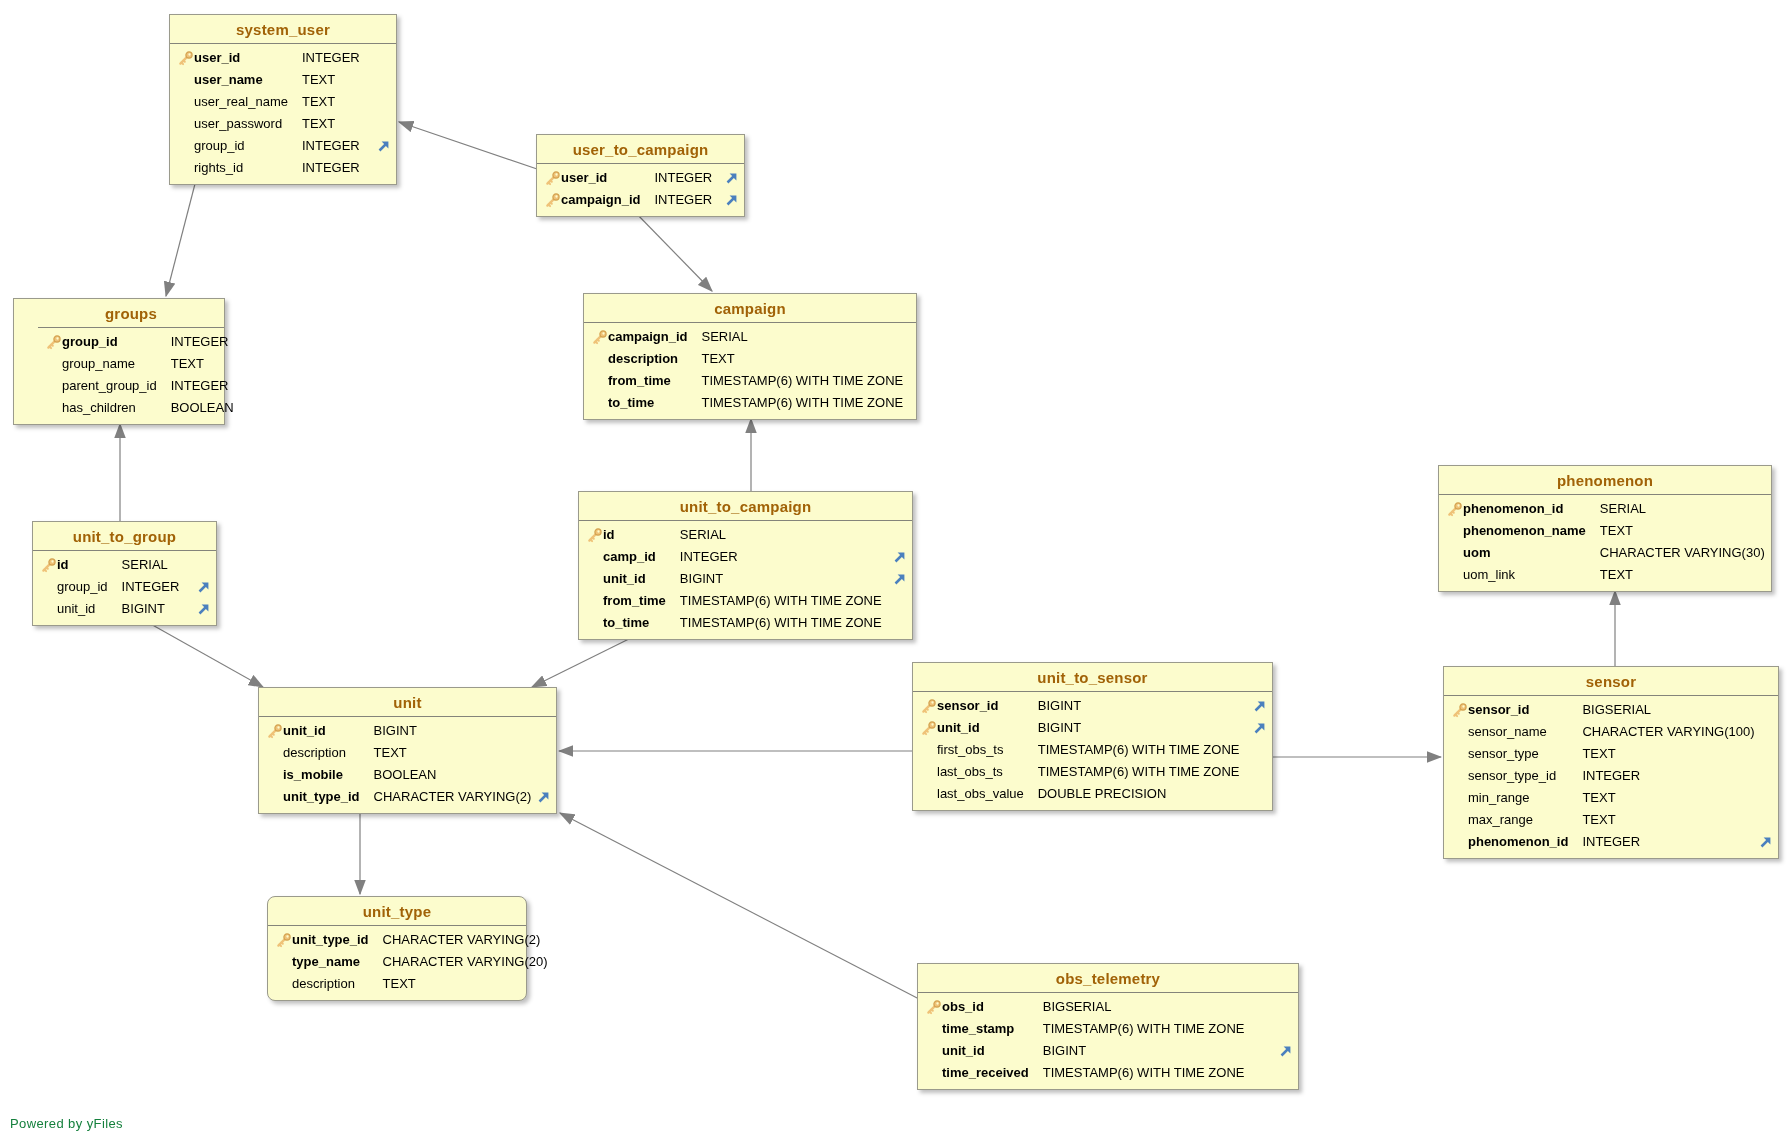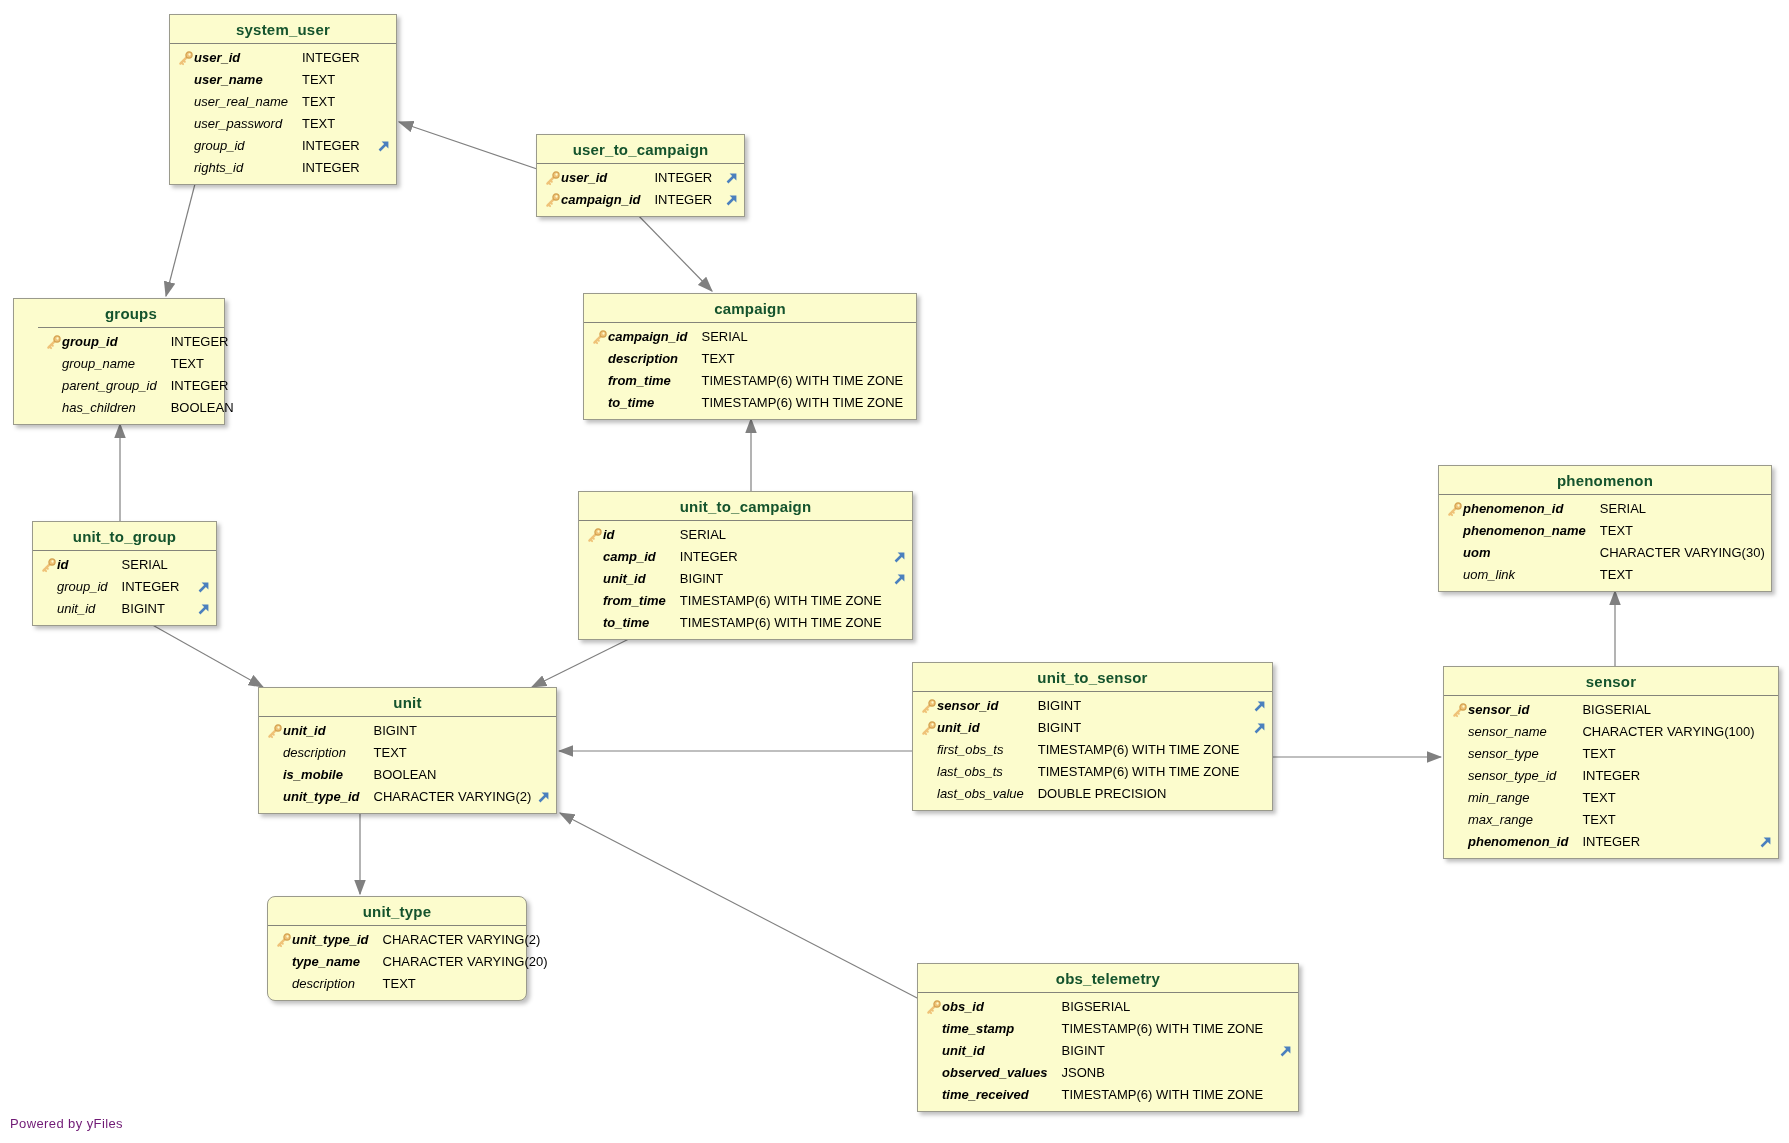"system_user" .t-header { color: #14532d -> #a16207 }
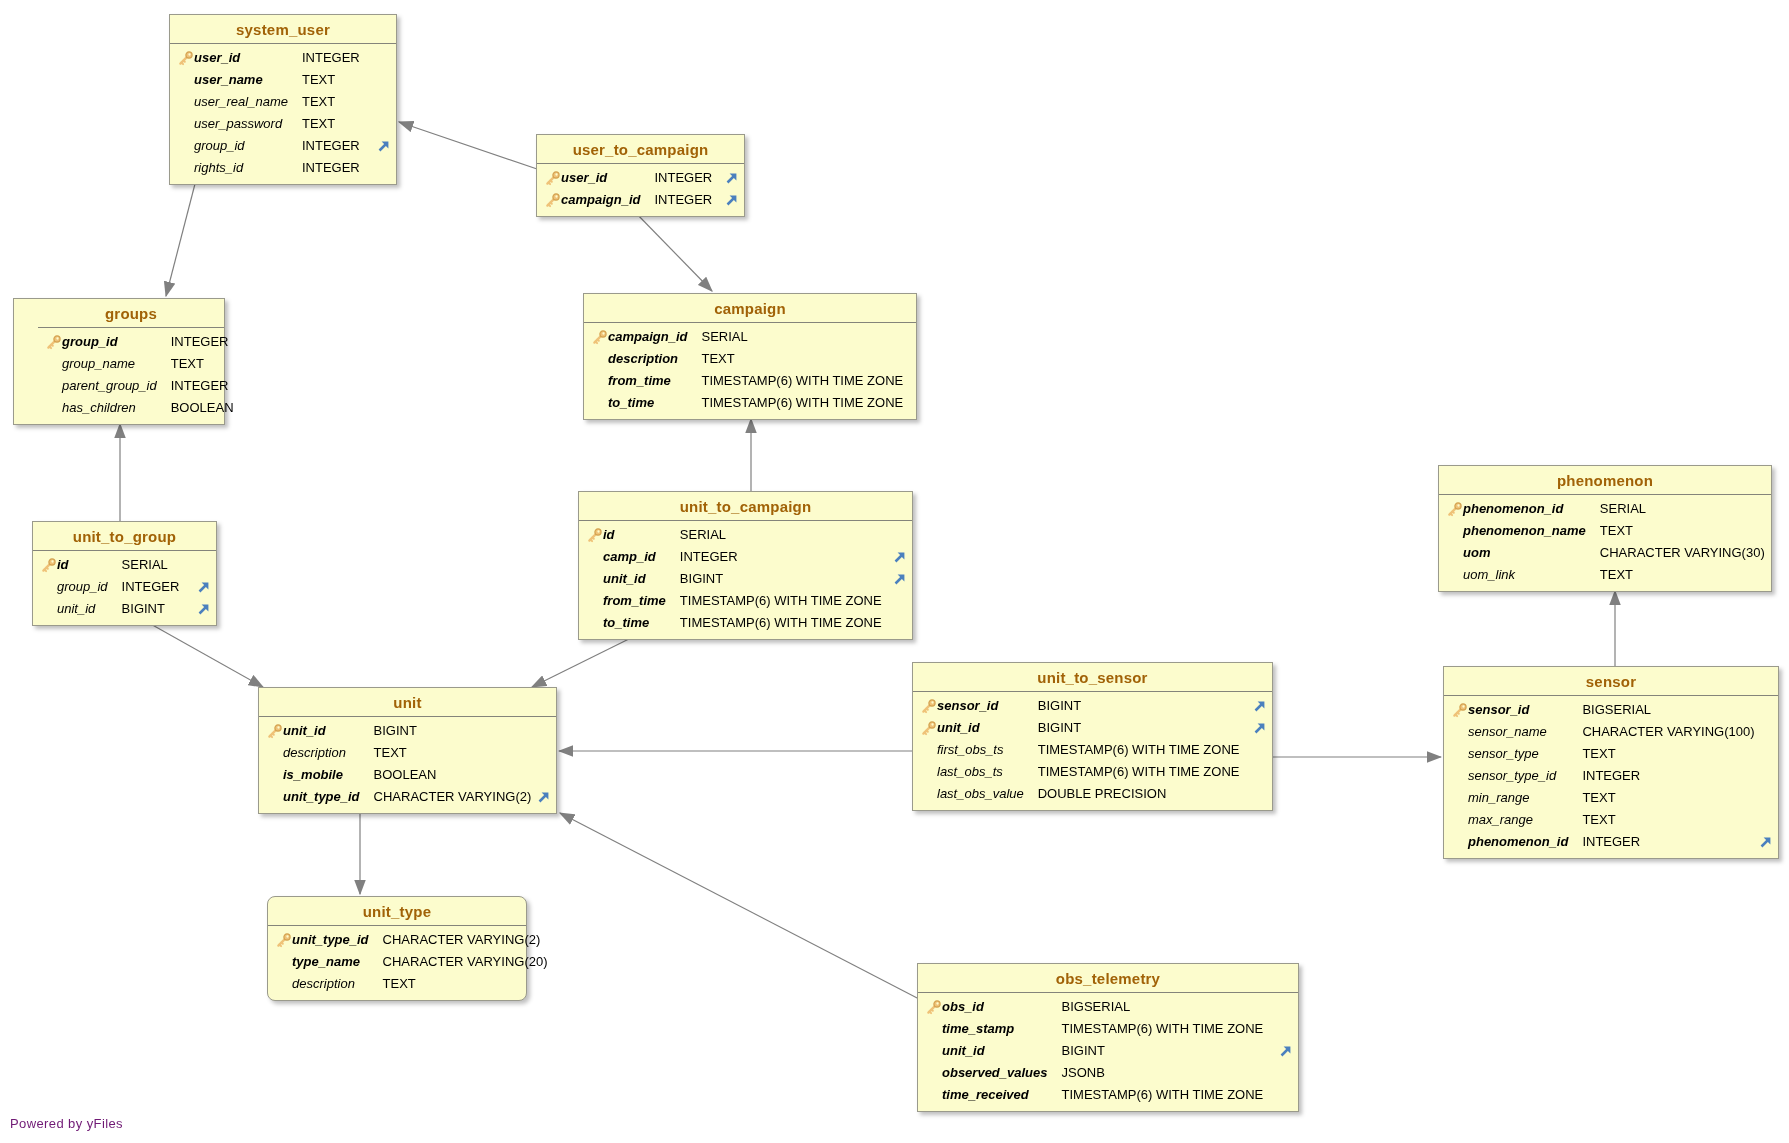"user_id" .c-name { font-style: italic -> none }
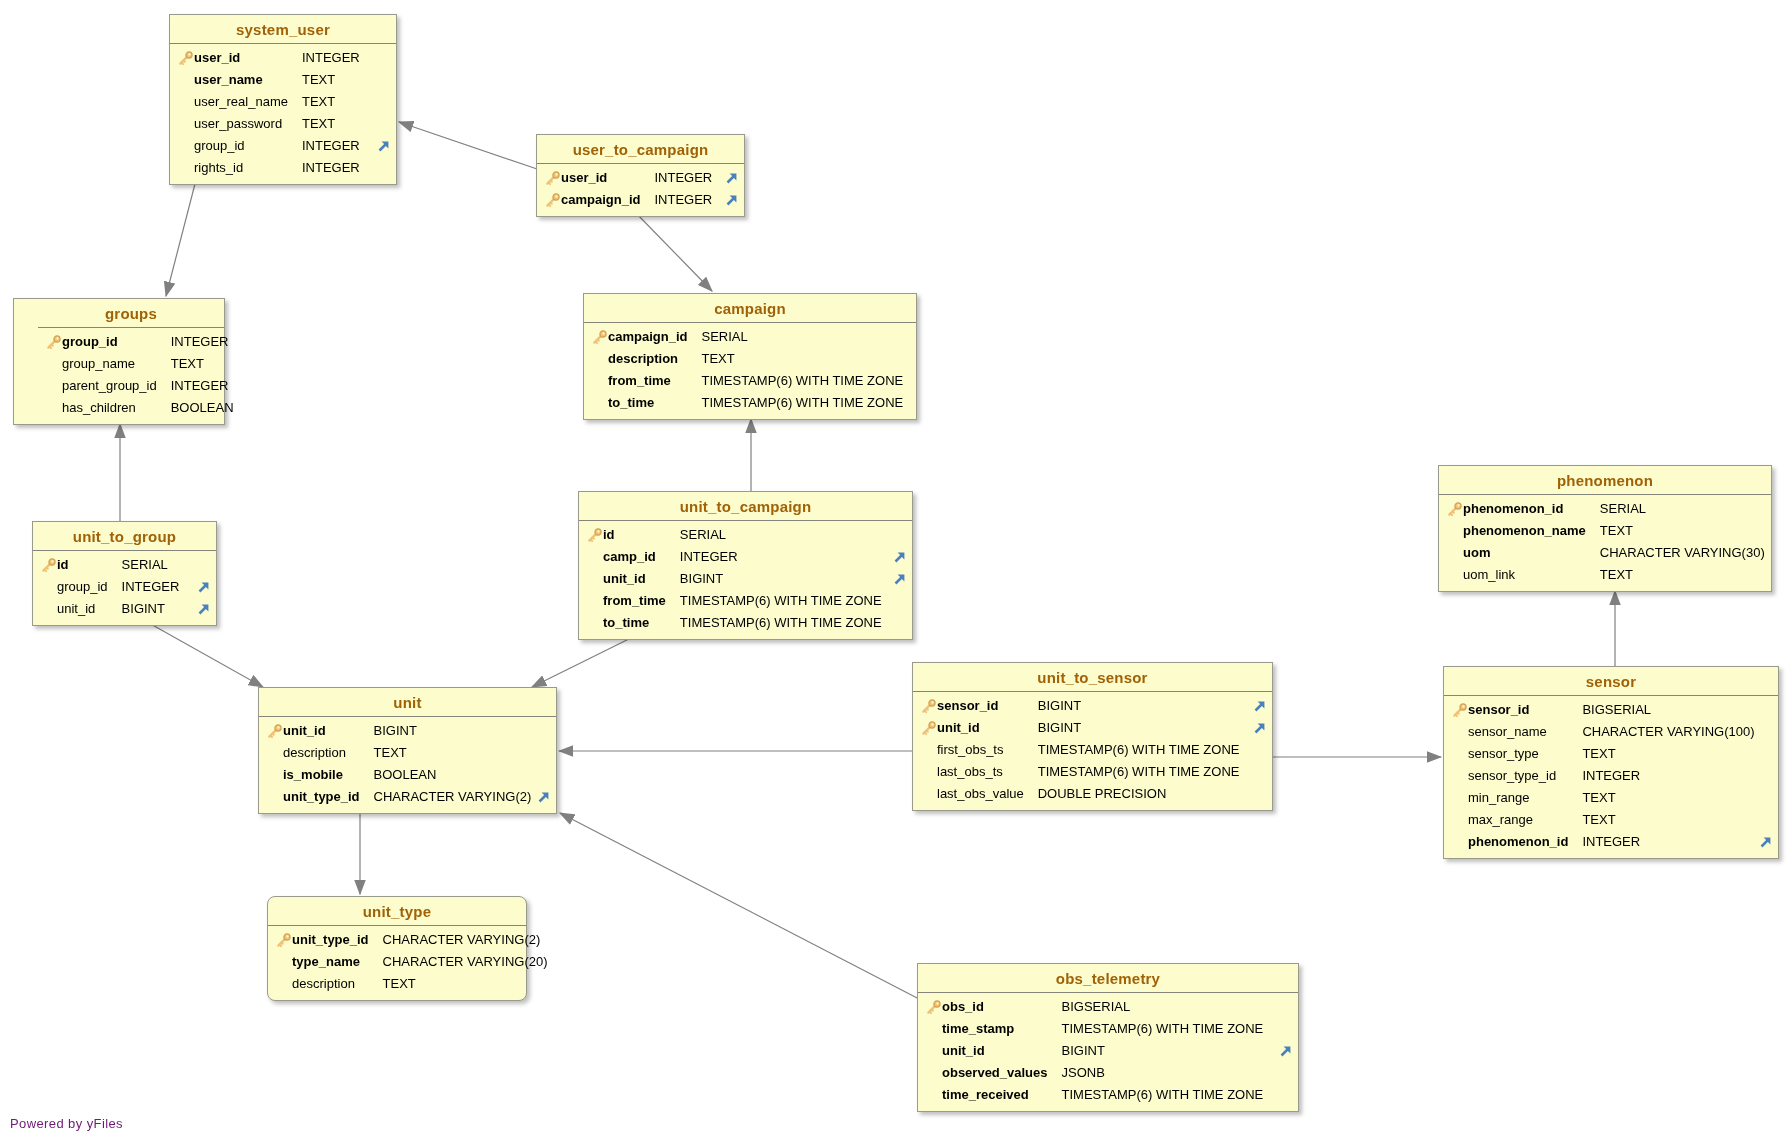"observed_values" div.t-row { html: <div> <span></span> <span>observed_values</span> <span>JSONB</span> <span></span> </div> -> none }
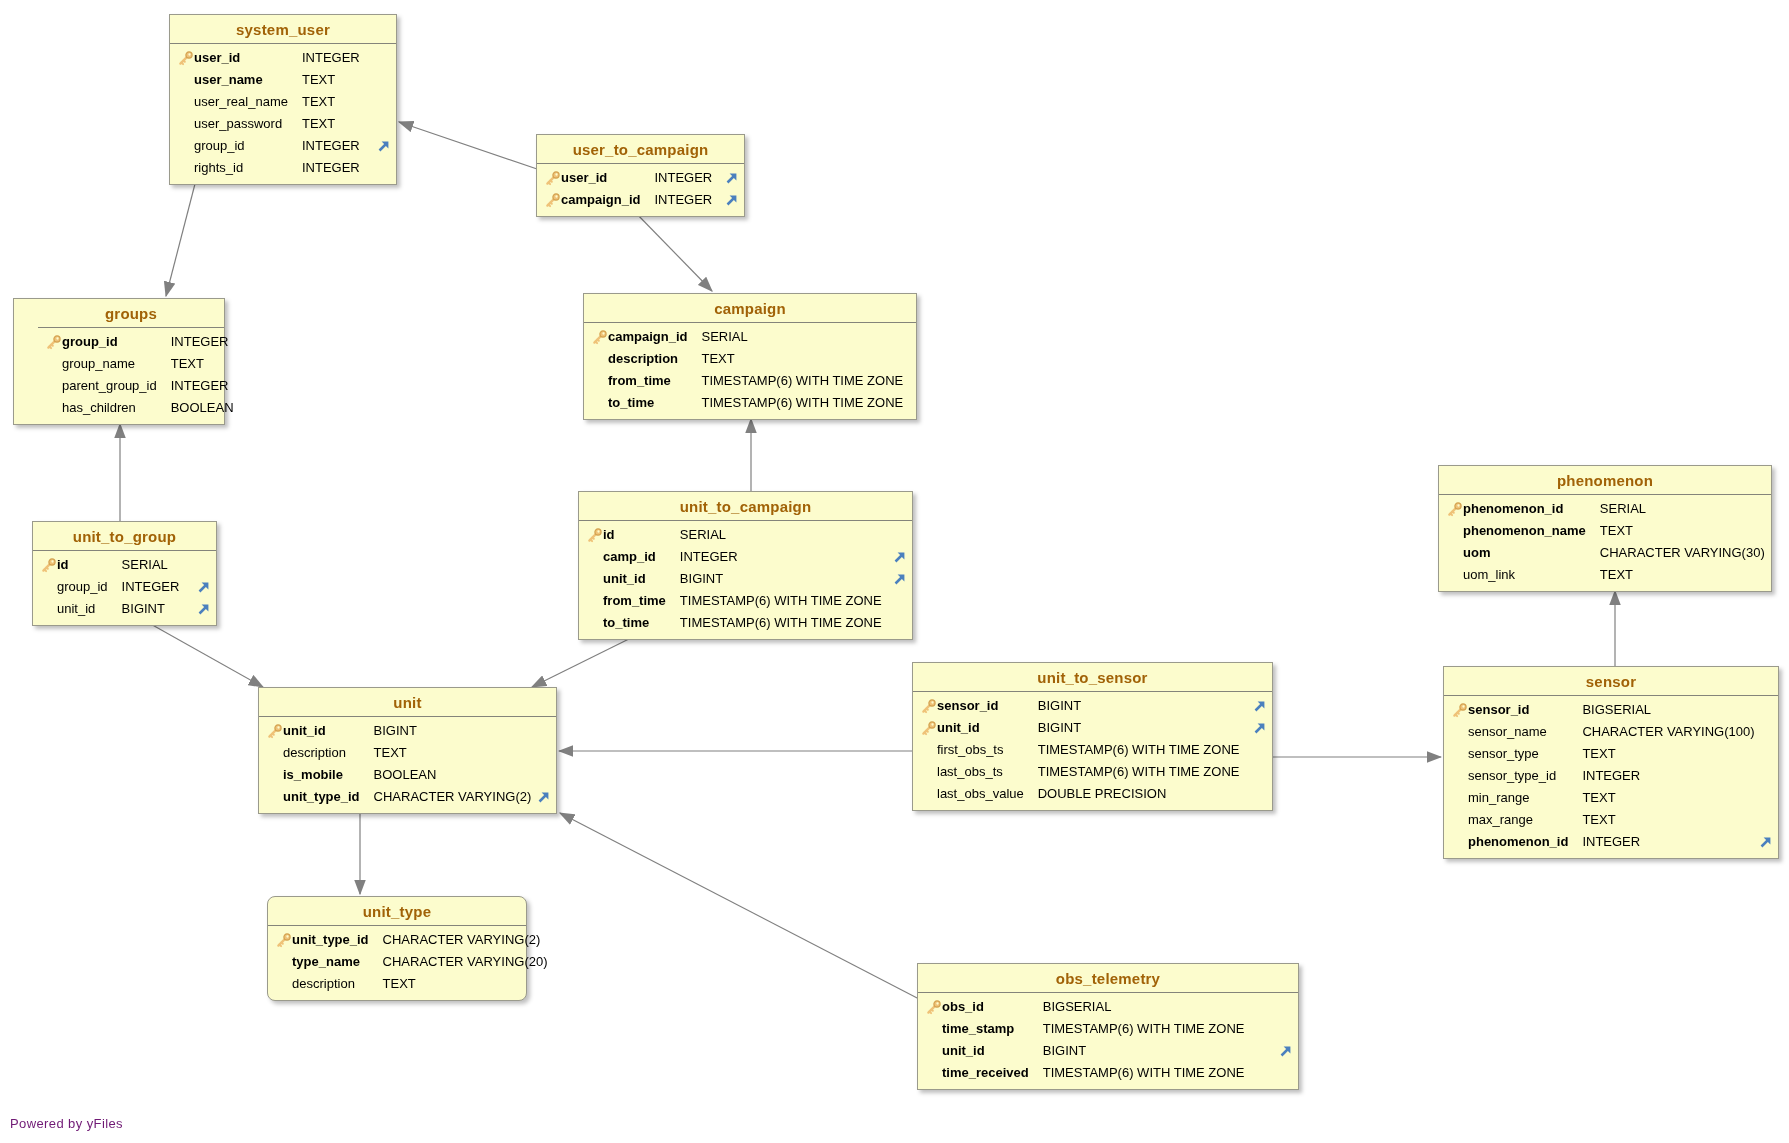"Powered by yFiles" .watermark { color: #701a75 -> #15803d }
